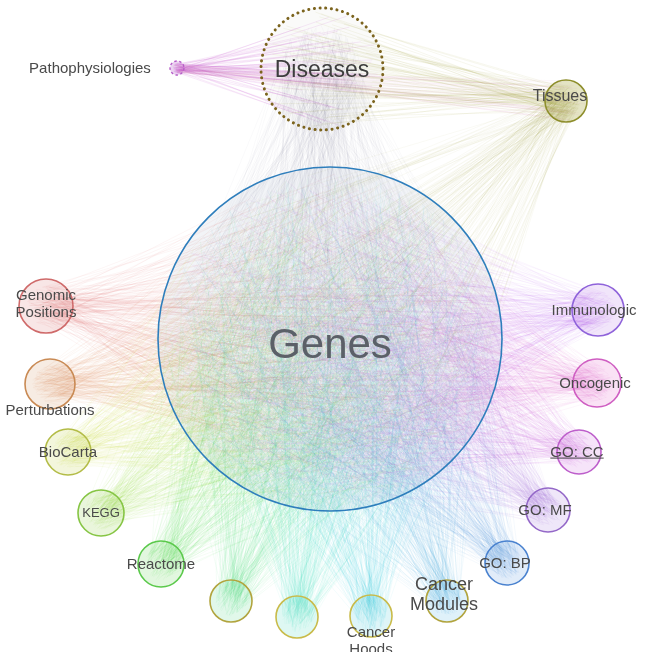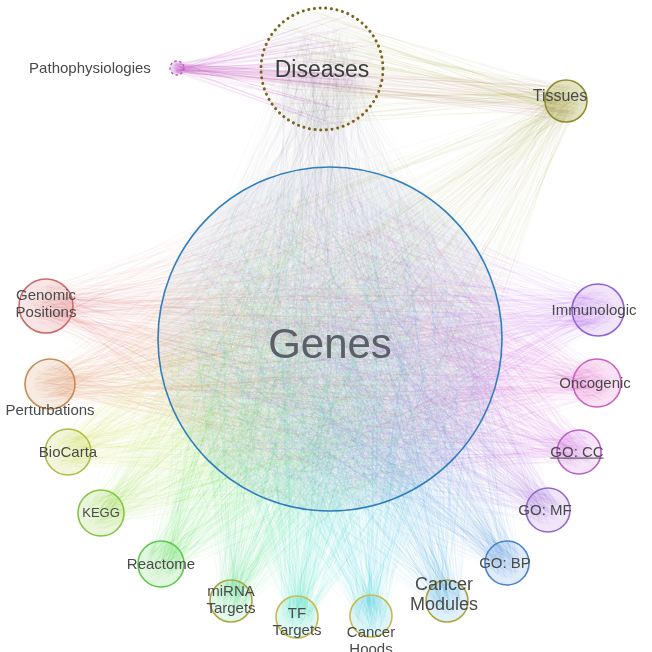"miRNA Targets" div.label { html: <div>miRNA Targets</div> -> none }
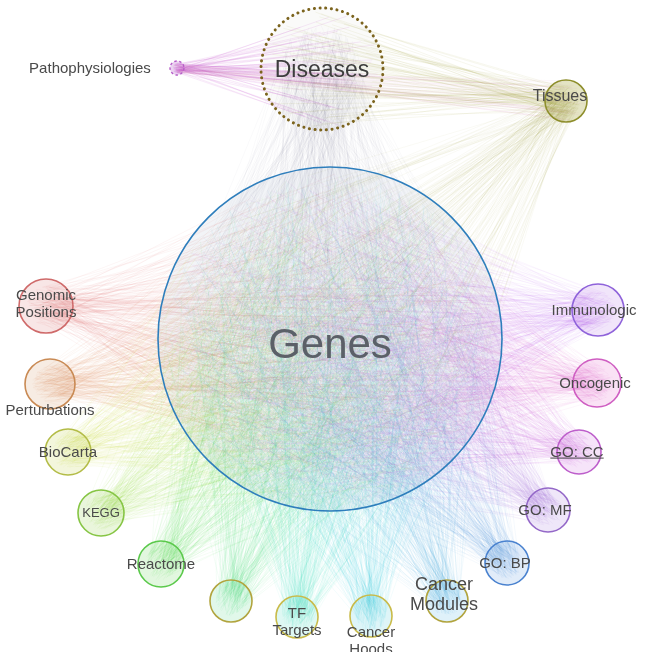"TF Targets" div.label { html: <div>TF Targets</div> -> none }
